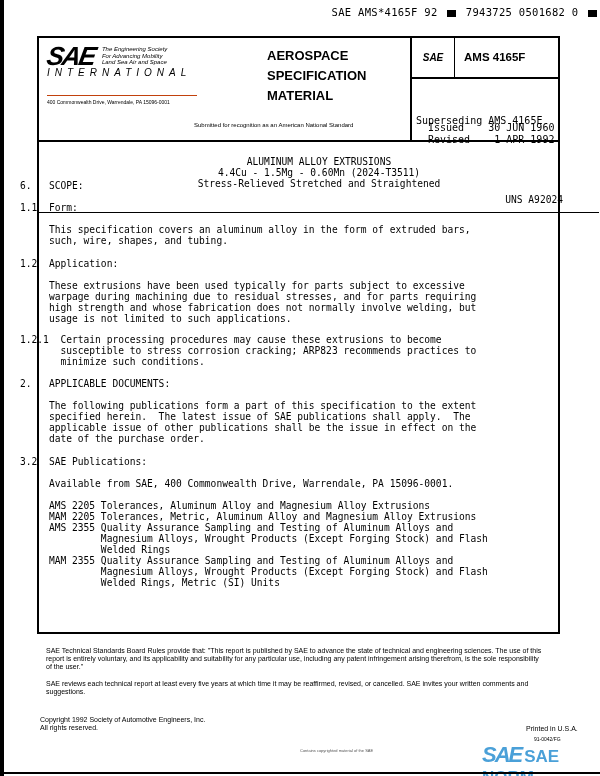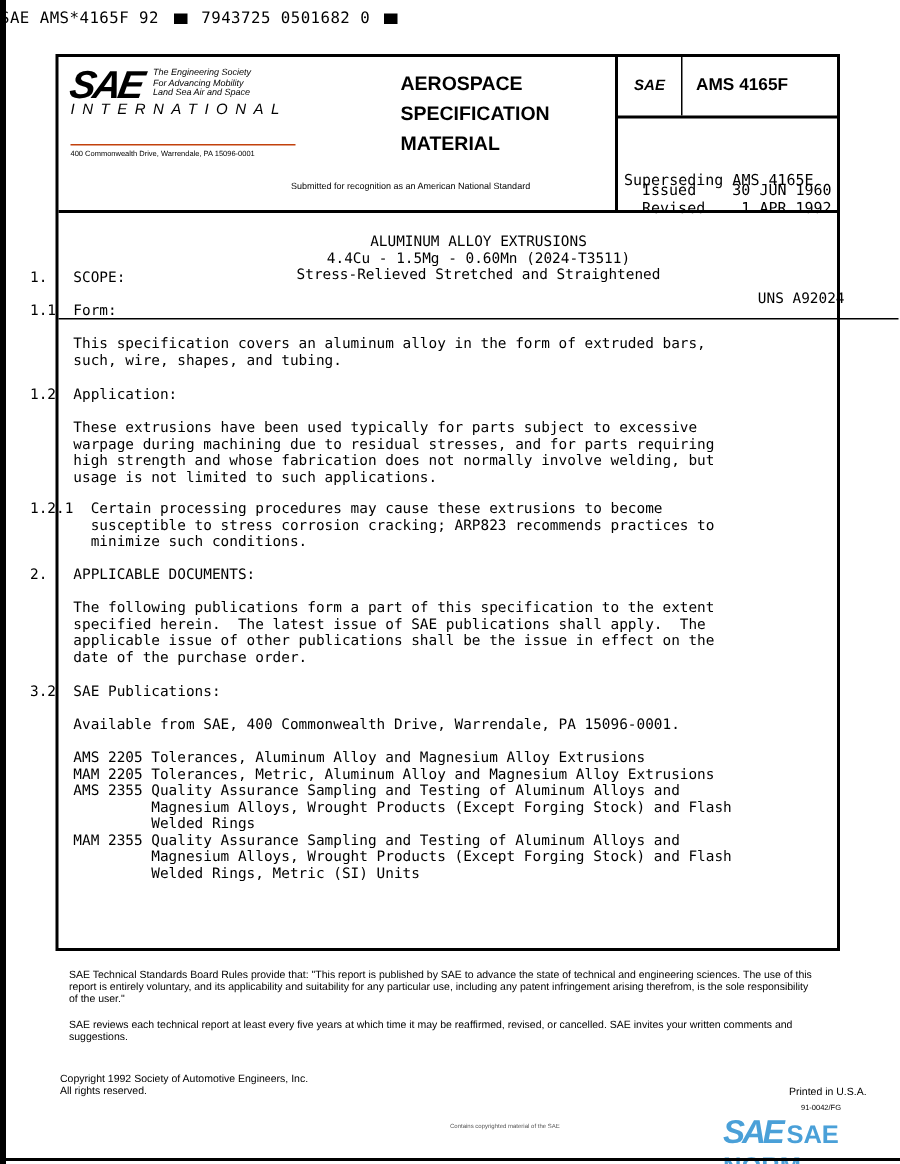"SAE AMS*4165F 92 7943725 0501682" .topline { text-align: left -> right }
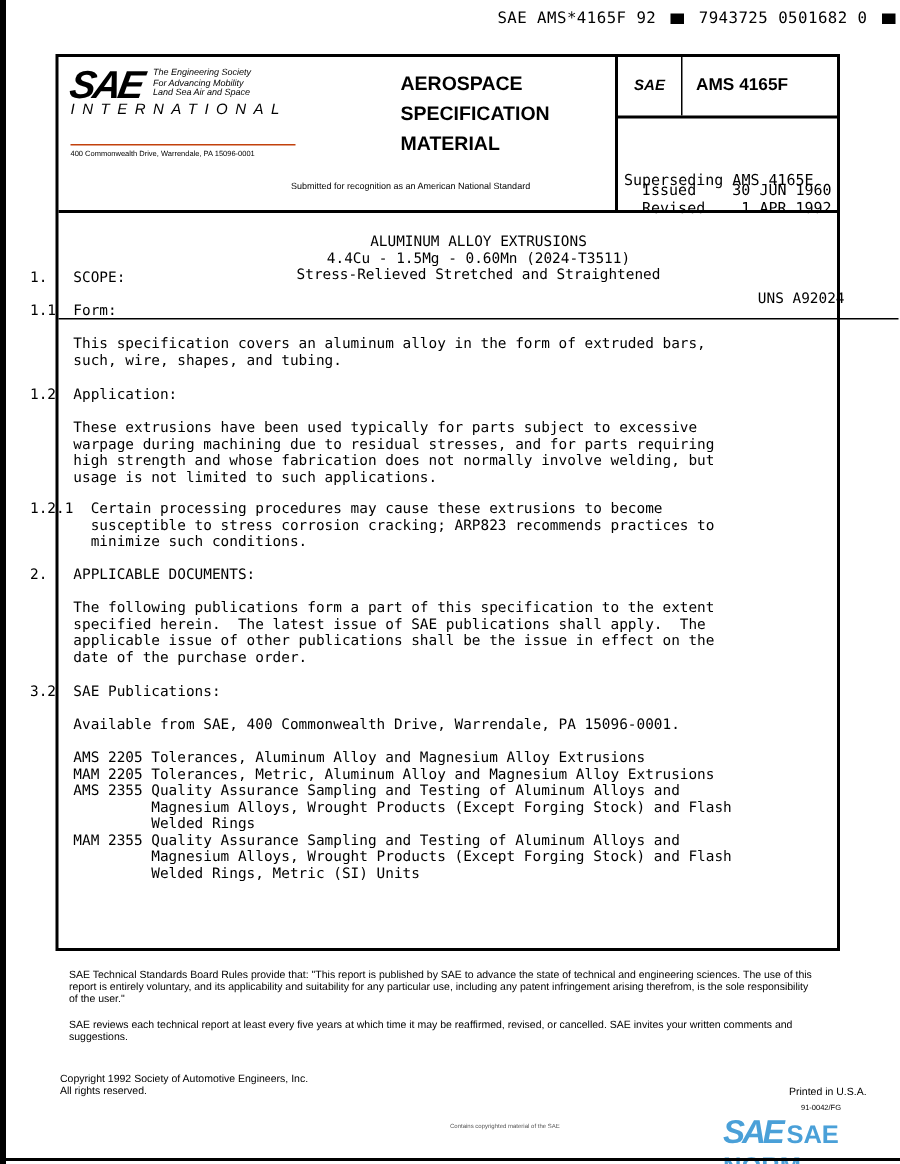"1. SCOPE:" div.sec { text: 1 -> 6 }
